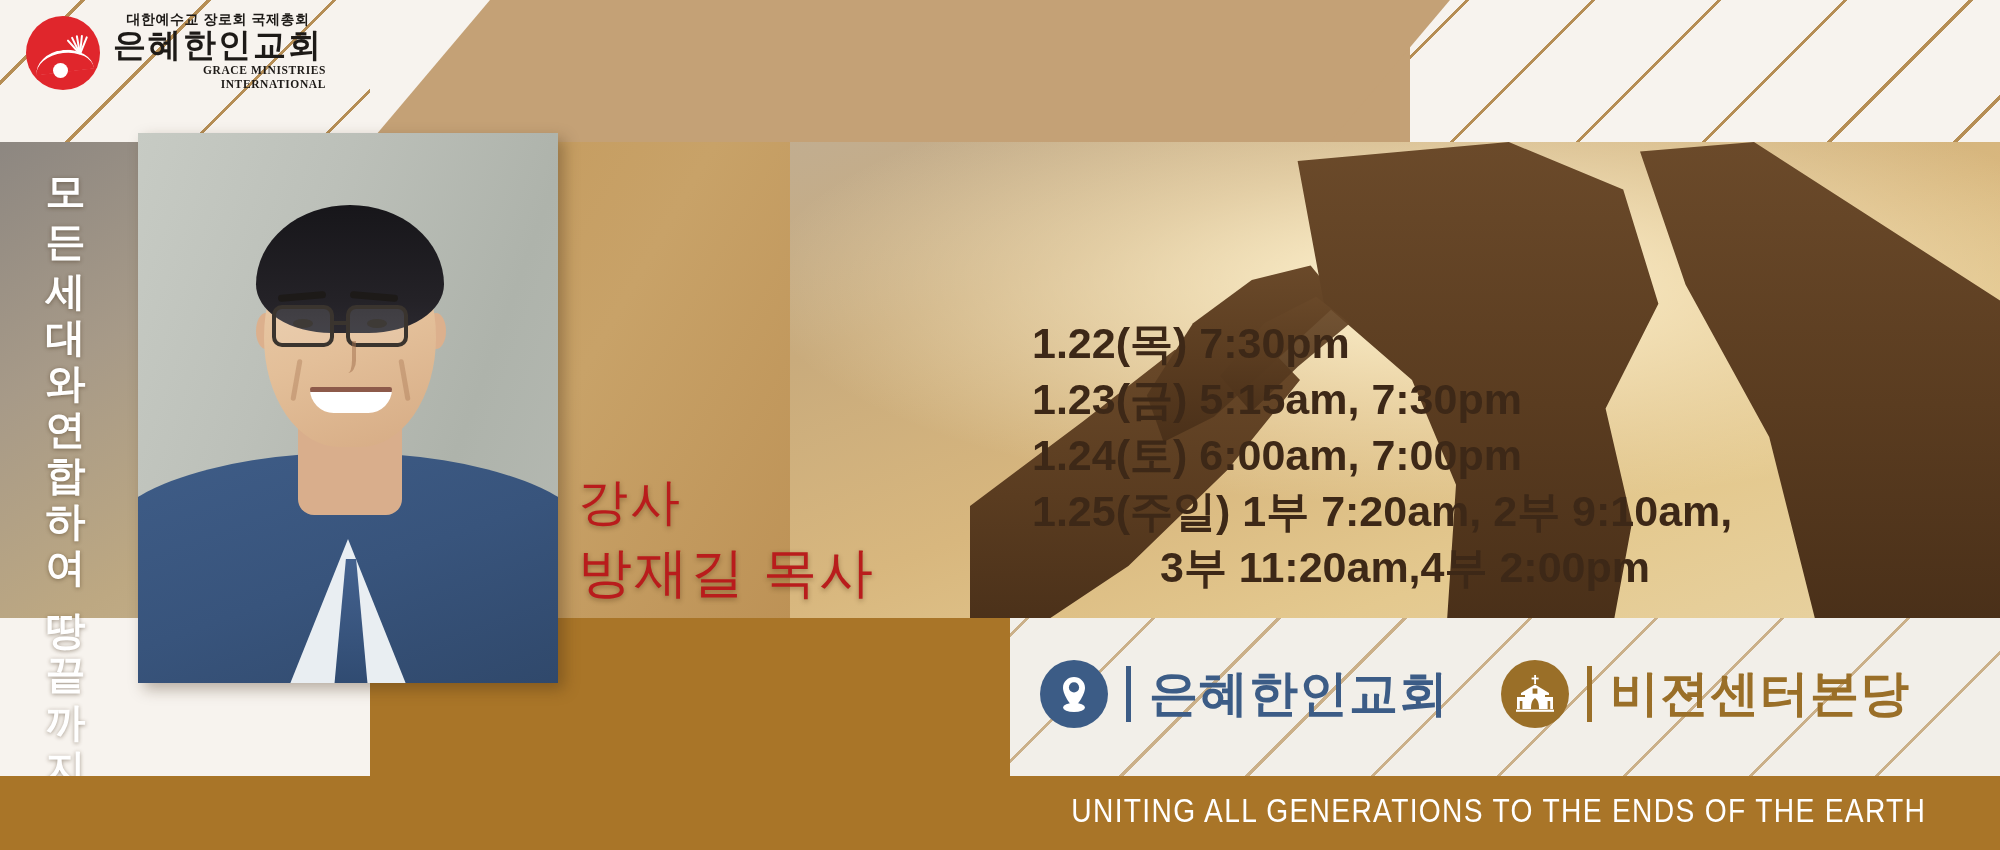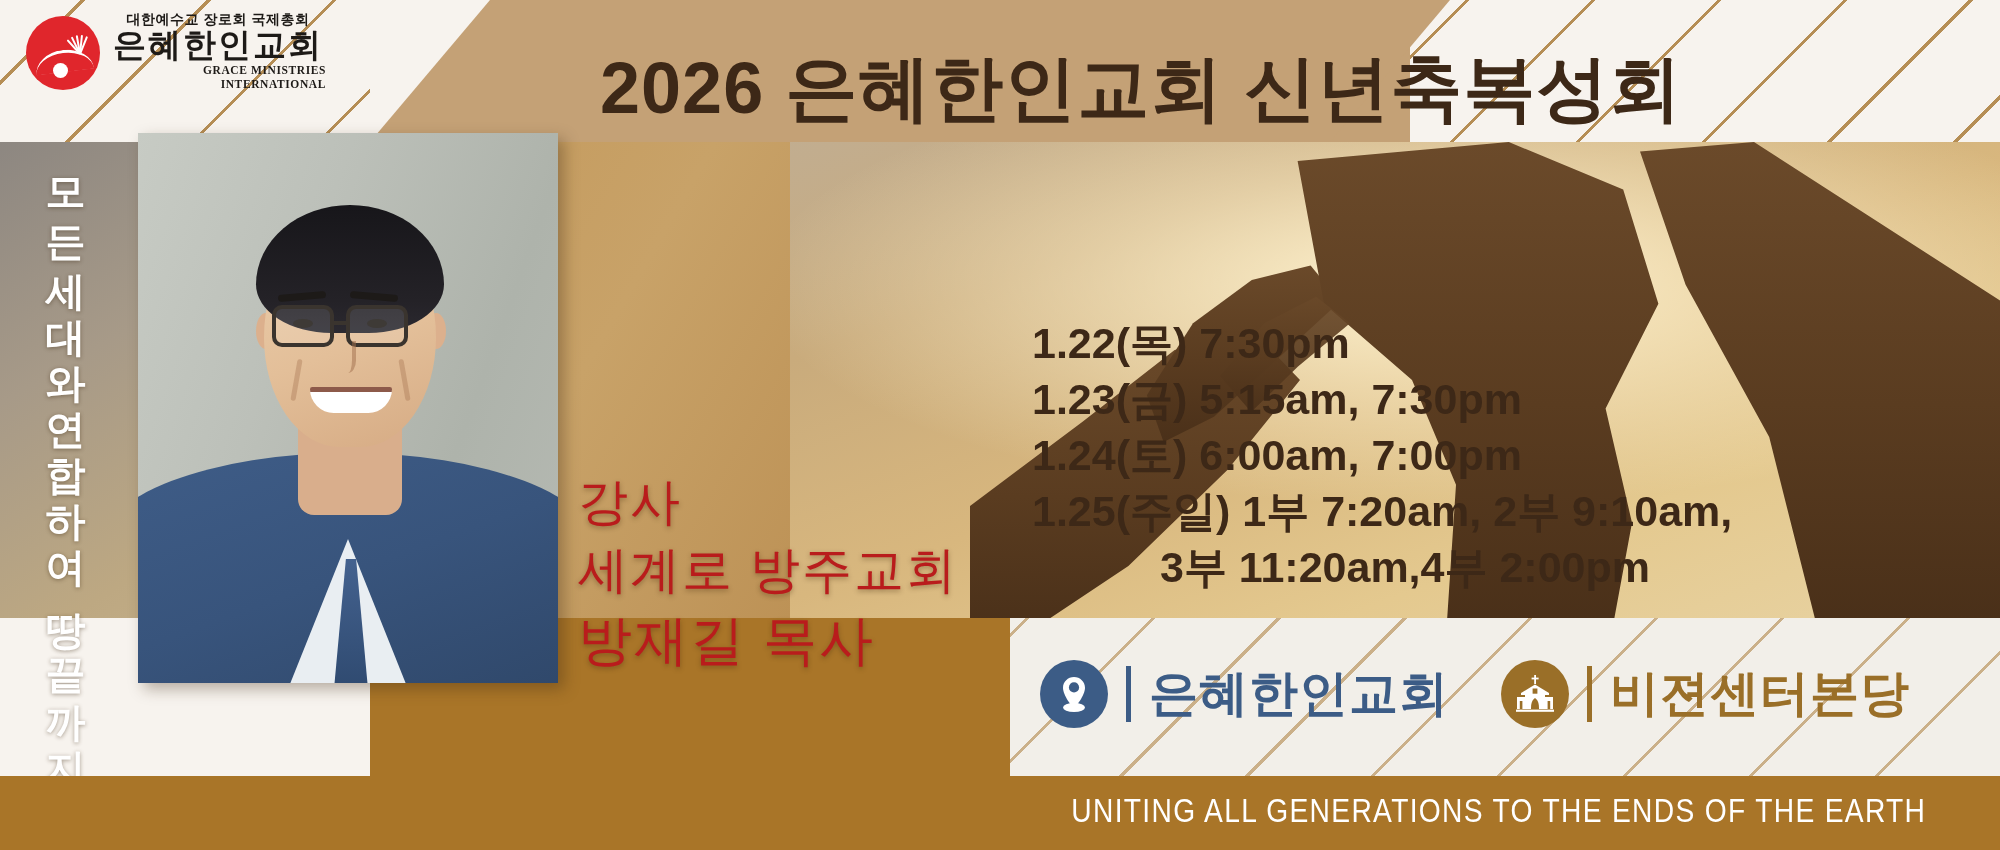"2026 은혜한인교회 신년축복성회" div.headline { html: <div>2026 은혜한인교회 신년축복성회</div> -> none }
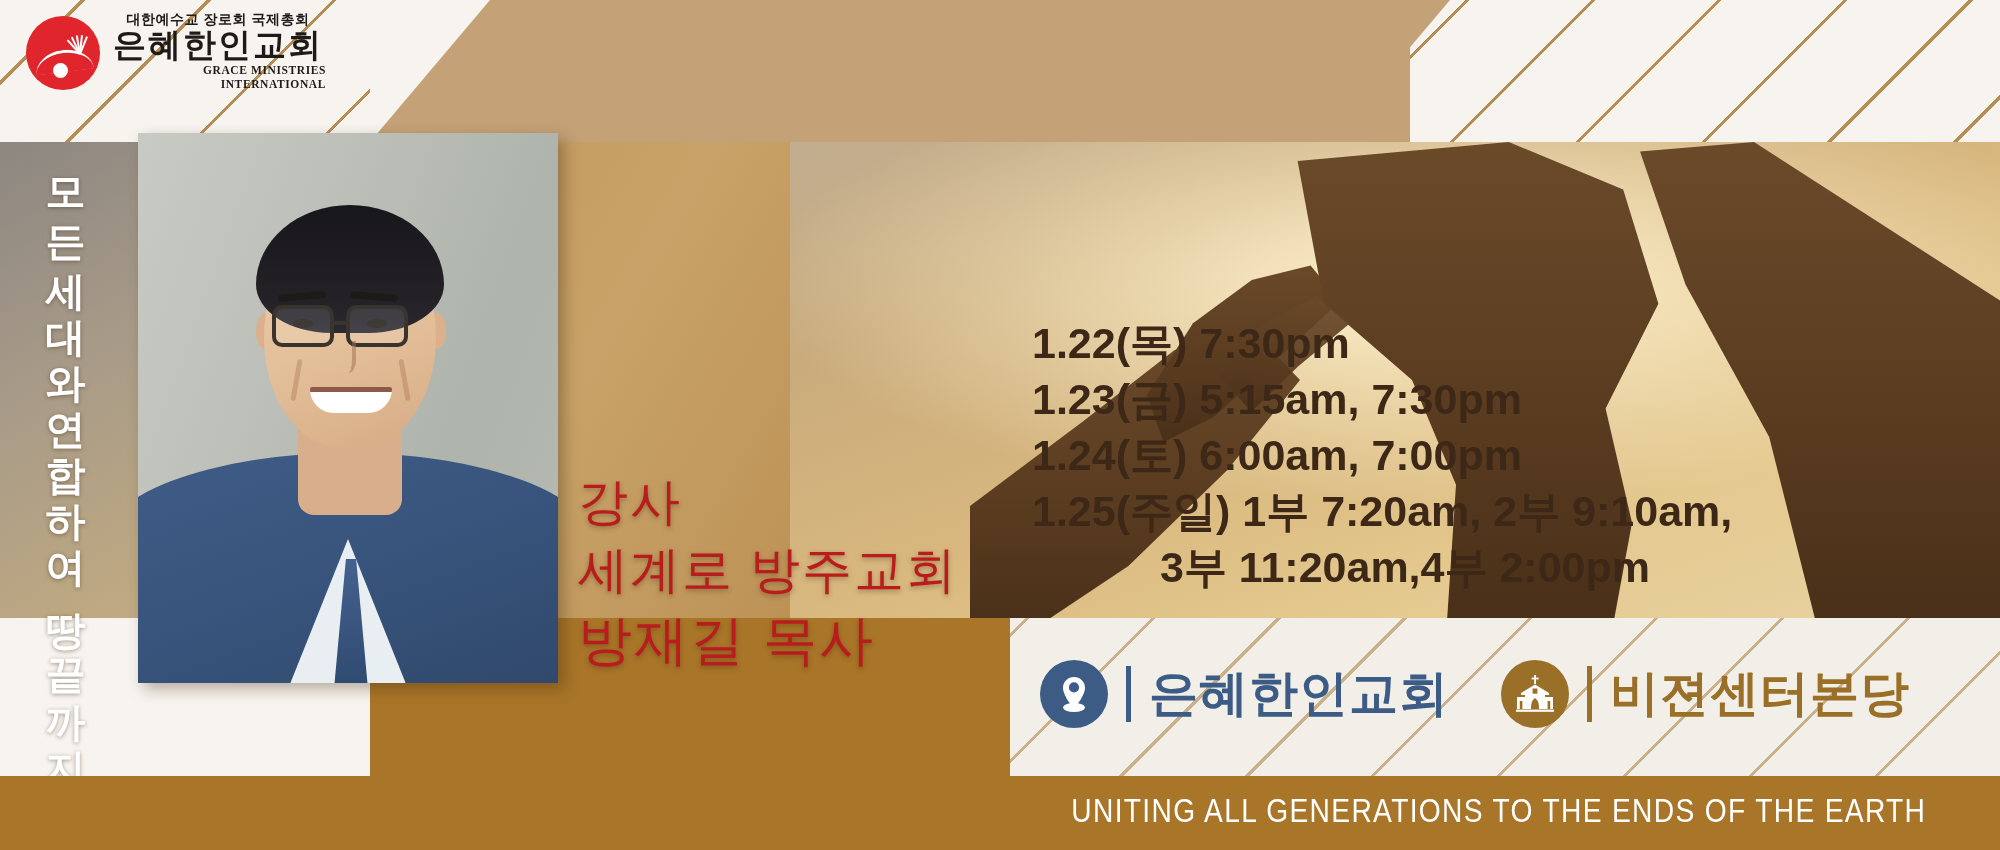"세계로 방주교회" div.sp-church { html: <div>세계로 방주교회</div> -> none }
